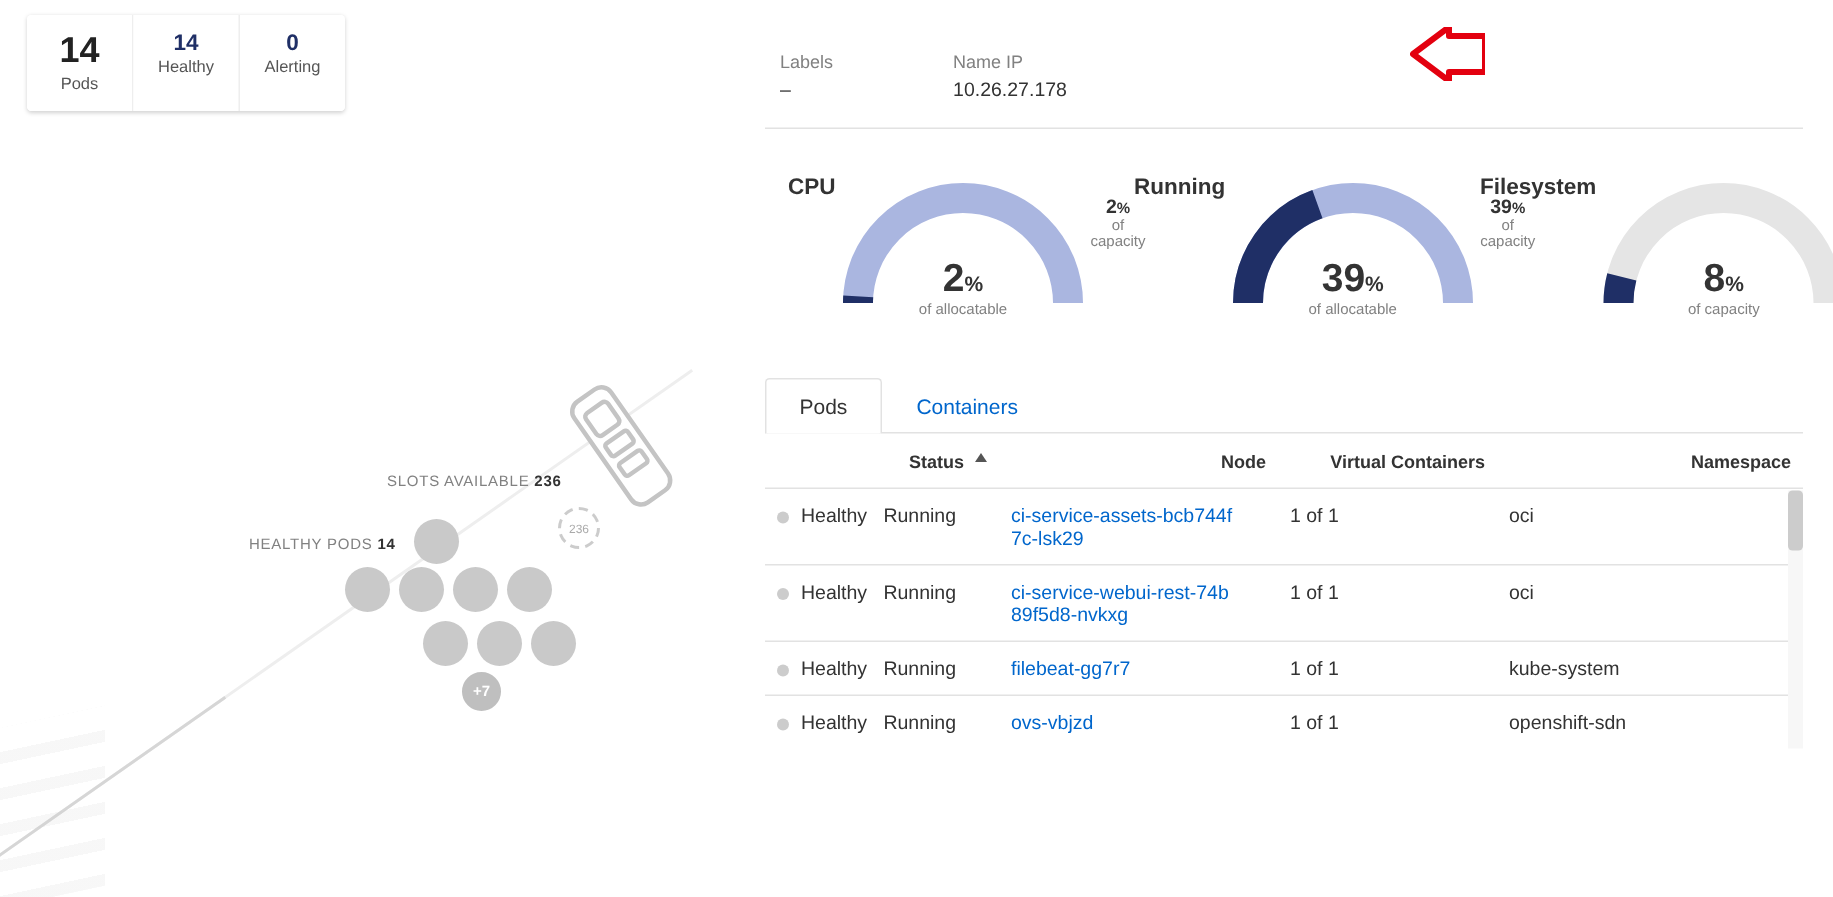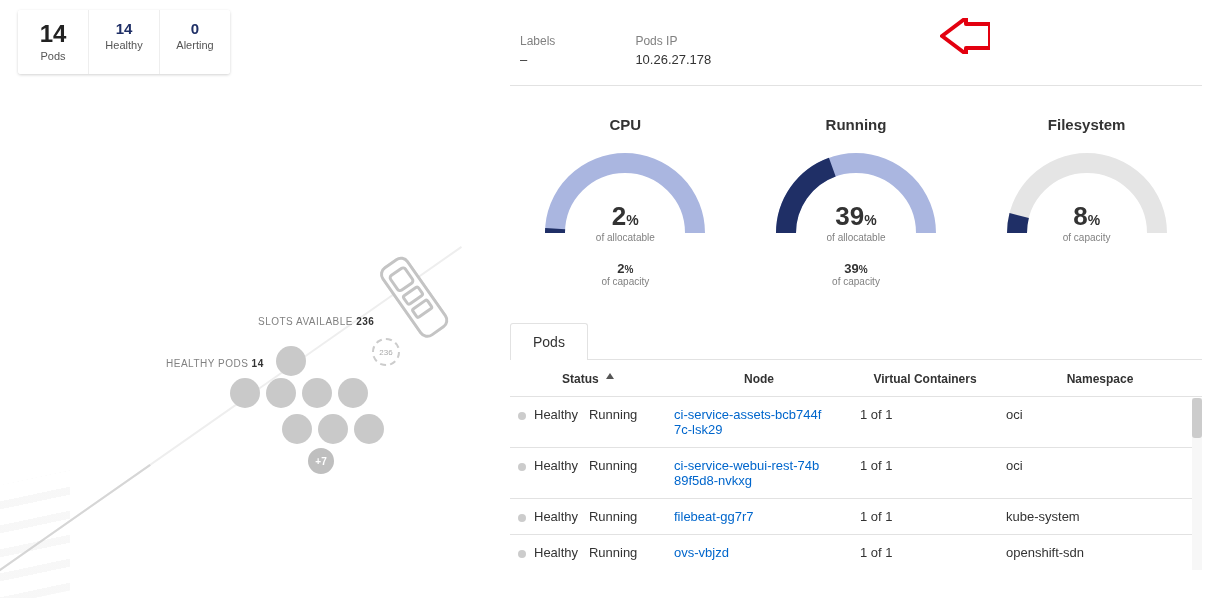"Pods IP" div.lbl { text: Pods -> Name }
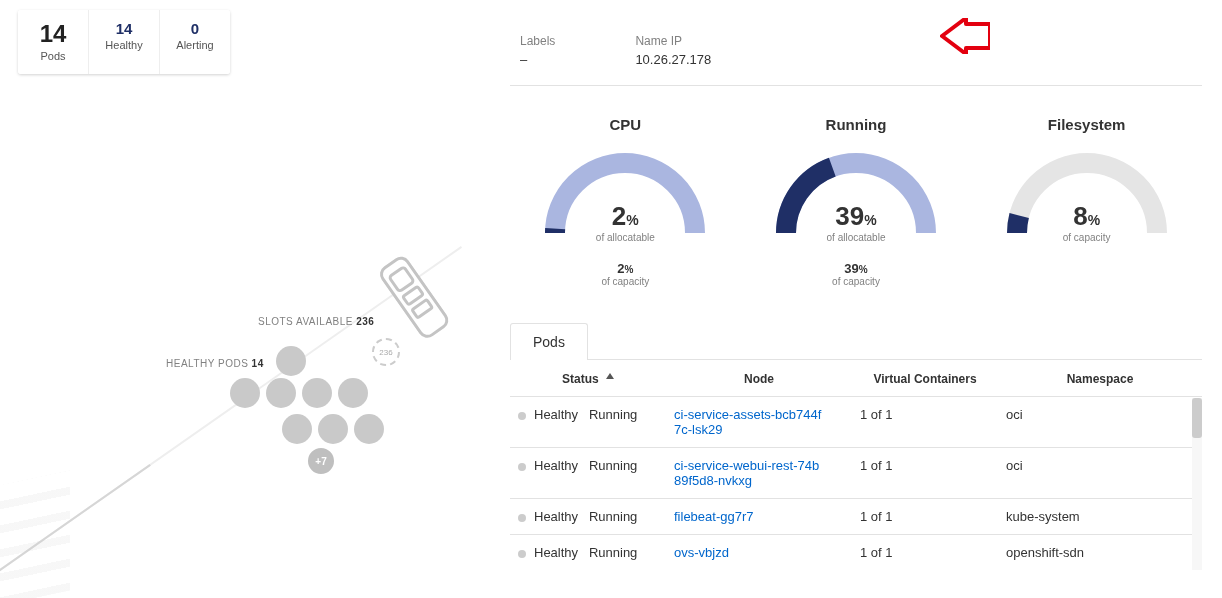"CPU" .gauge { align-items: center -> flex-start; flex-direction: column -> row }
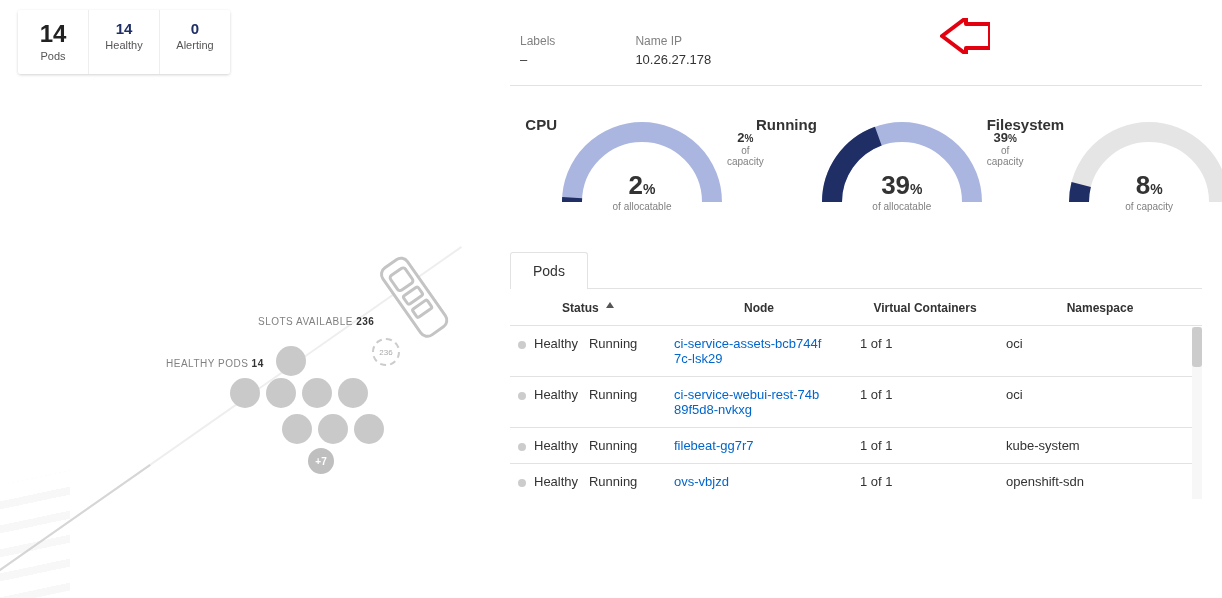"Containers" div.tab { html: none -> <div>Containers</div> }
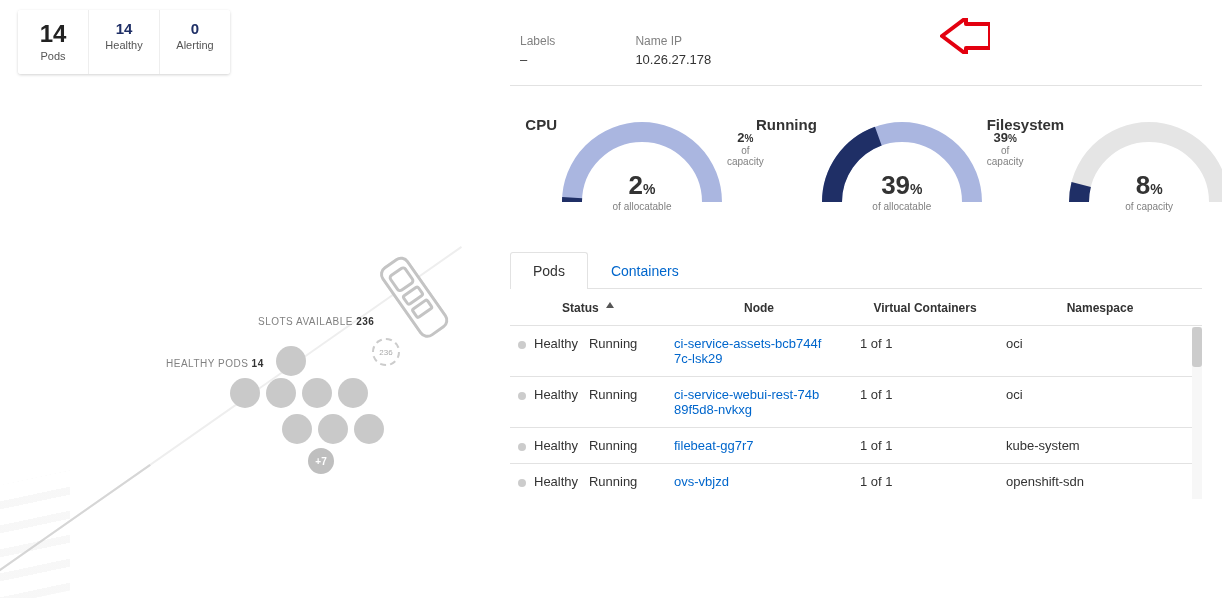"Status" thead th { text-align: center -> right }
